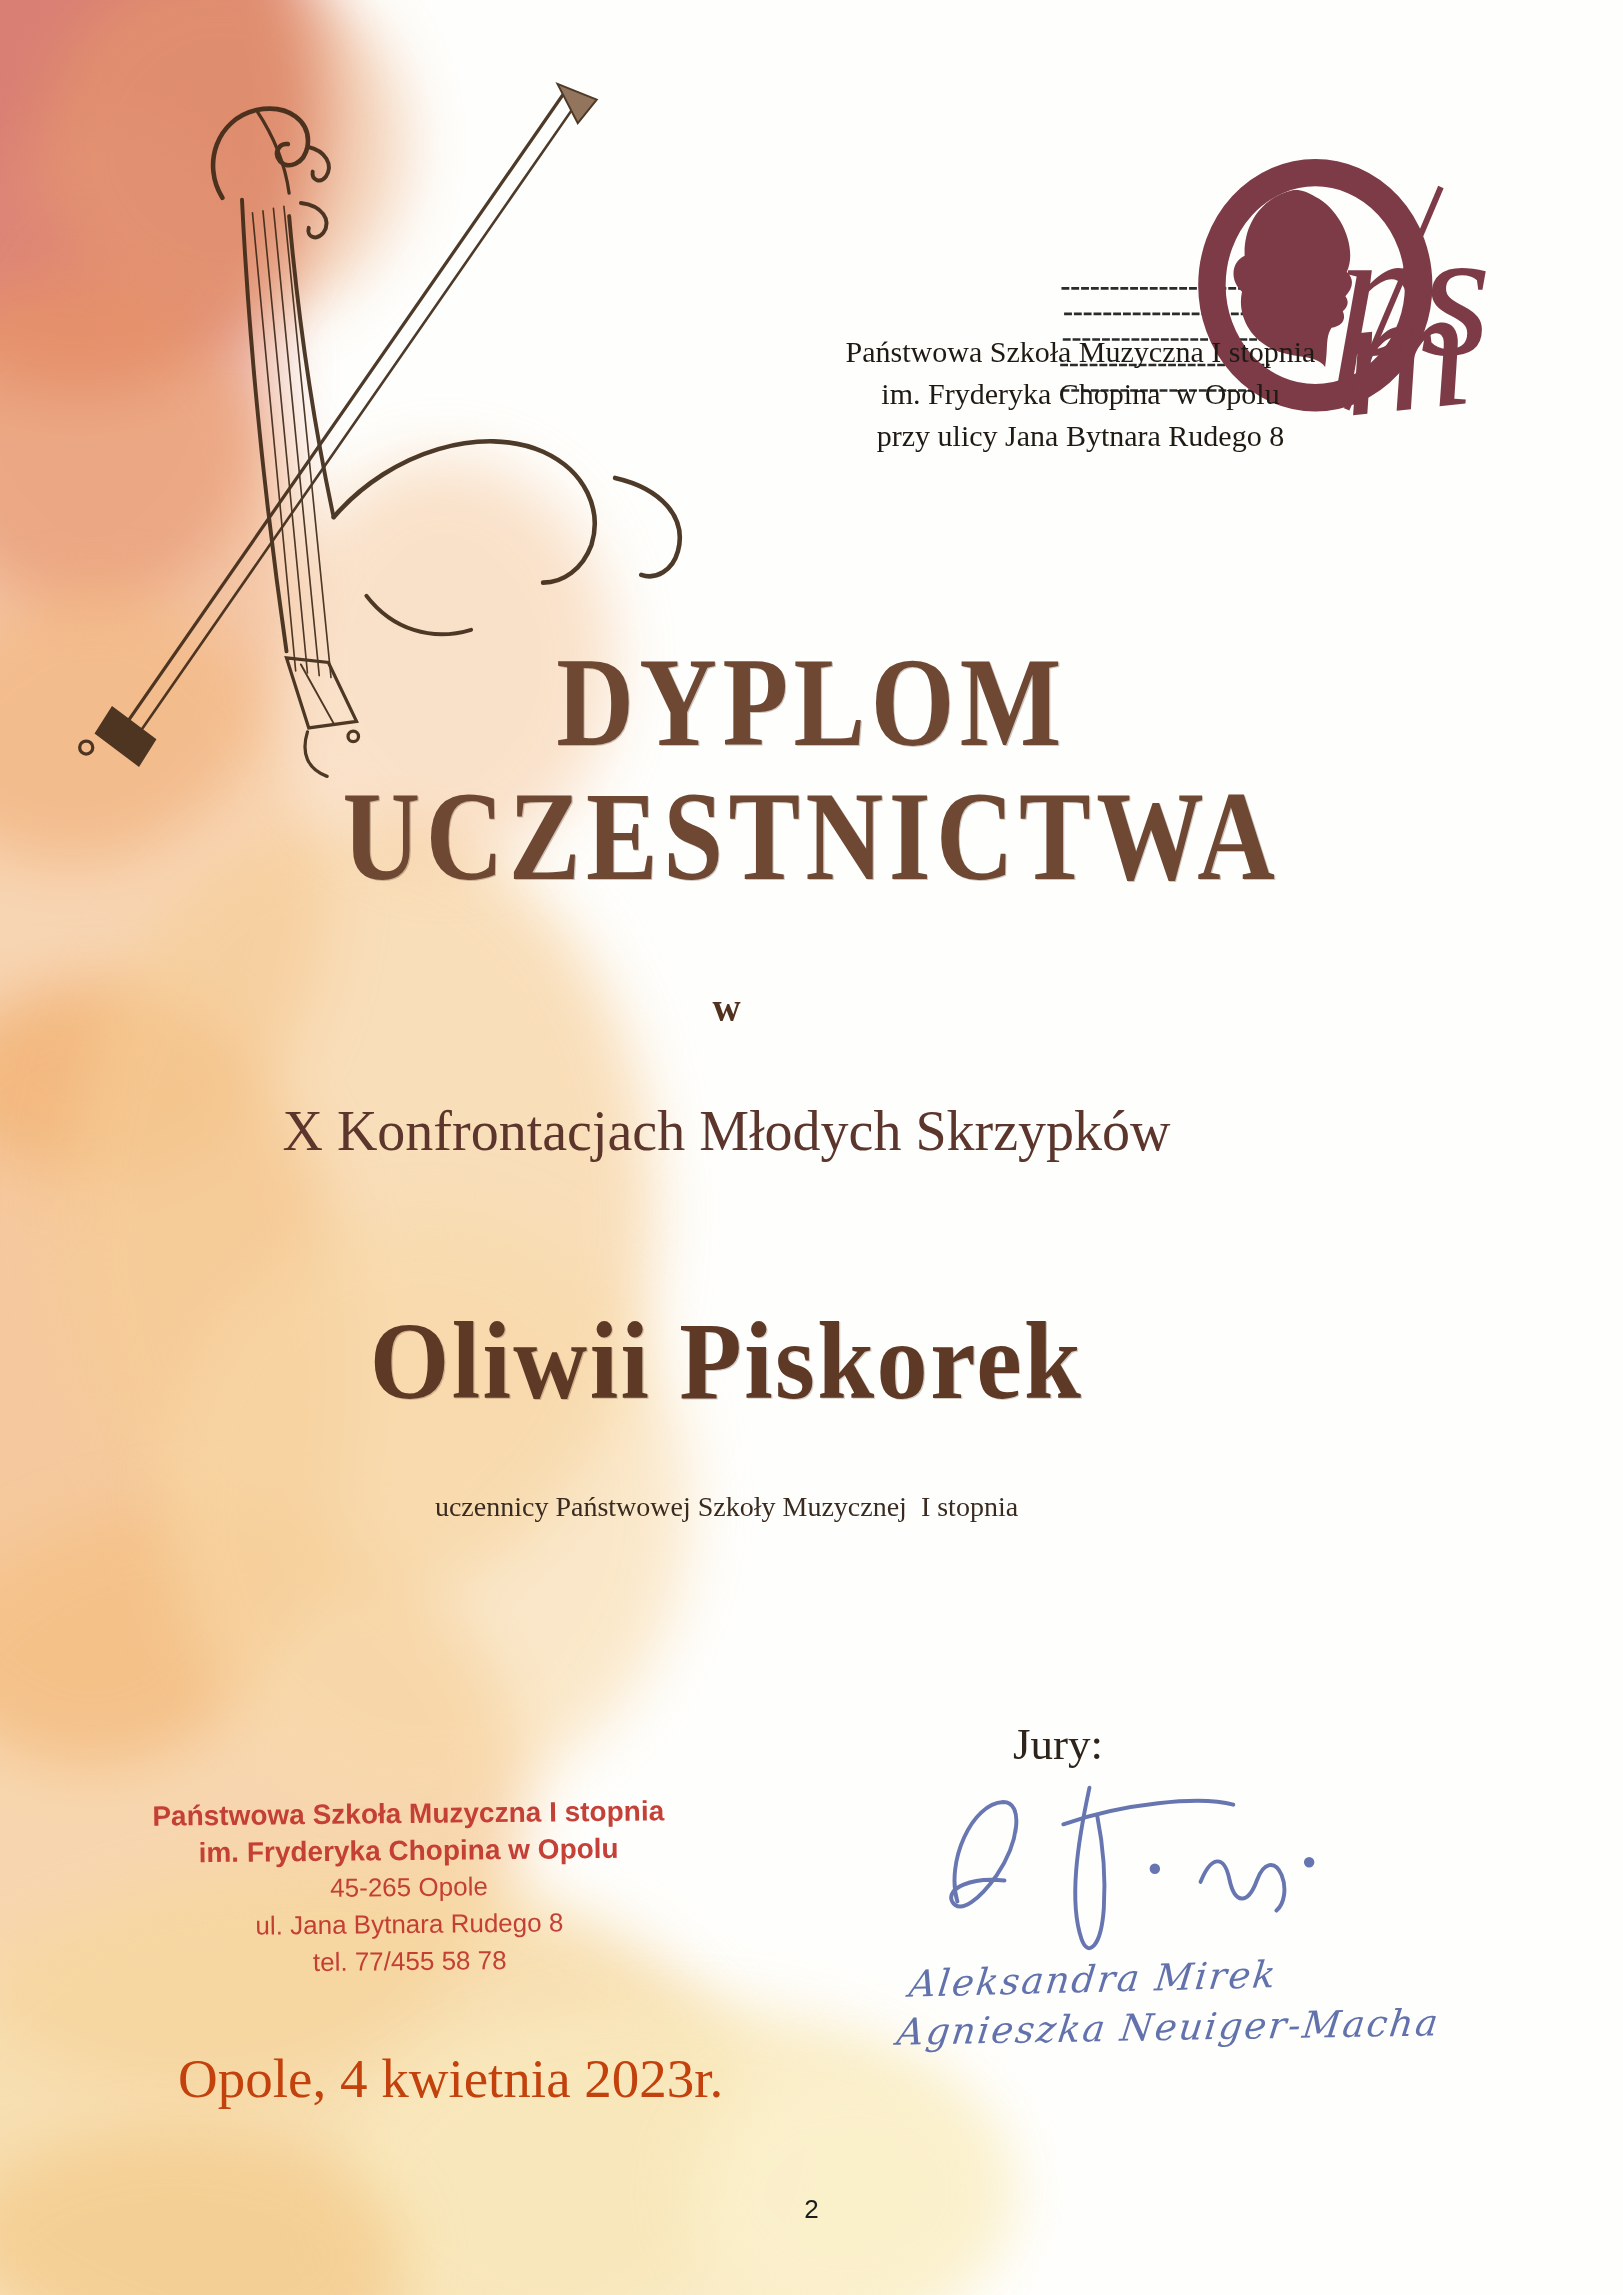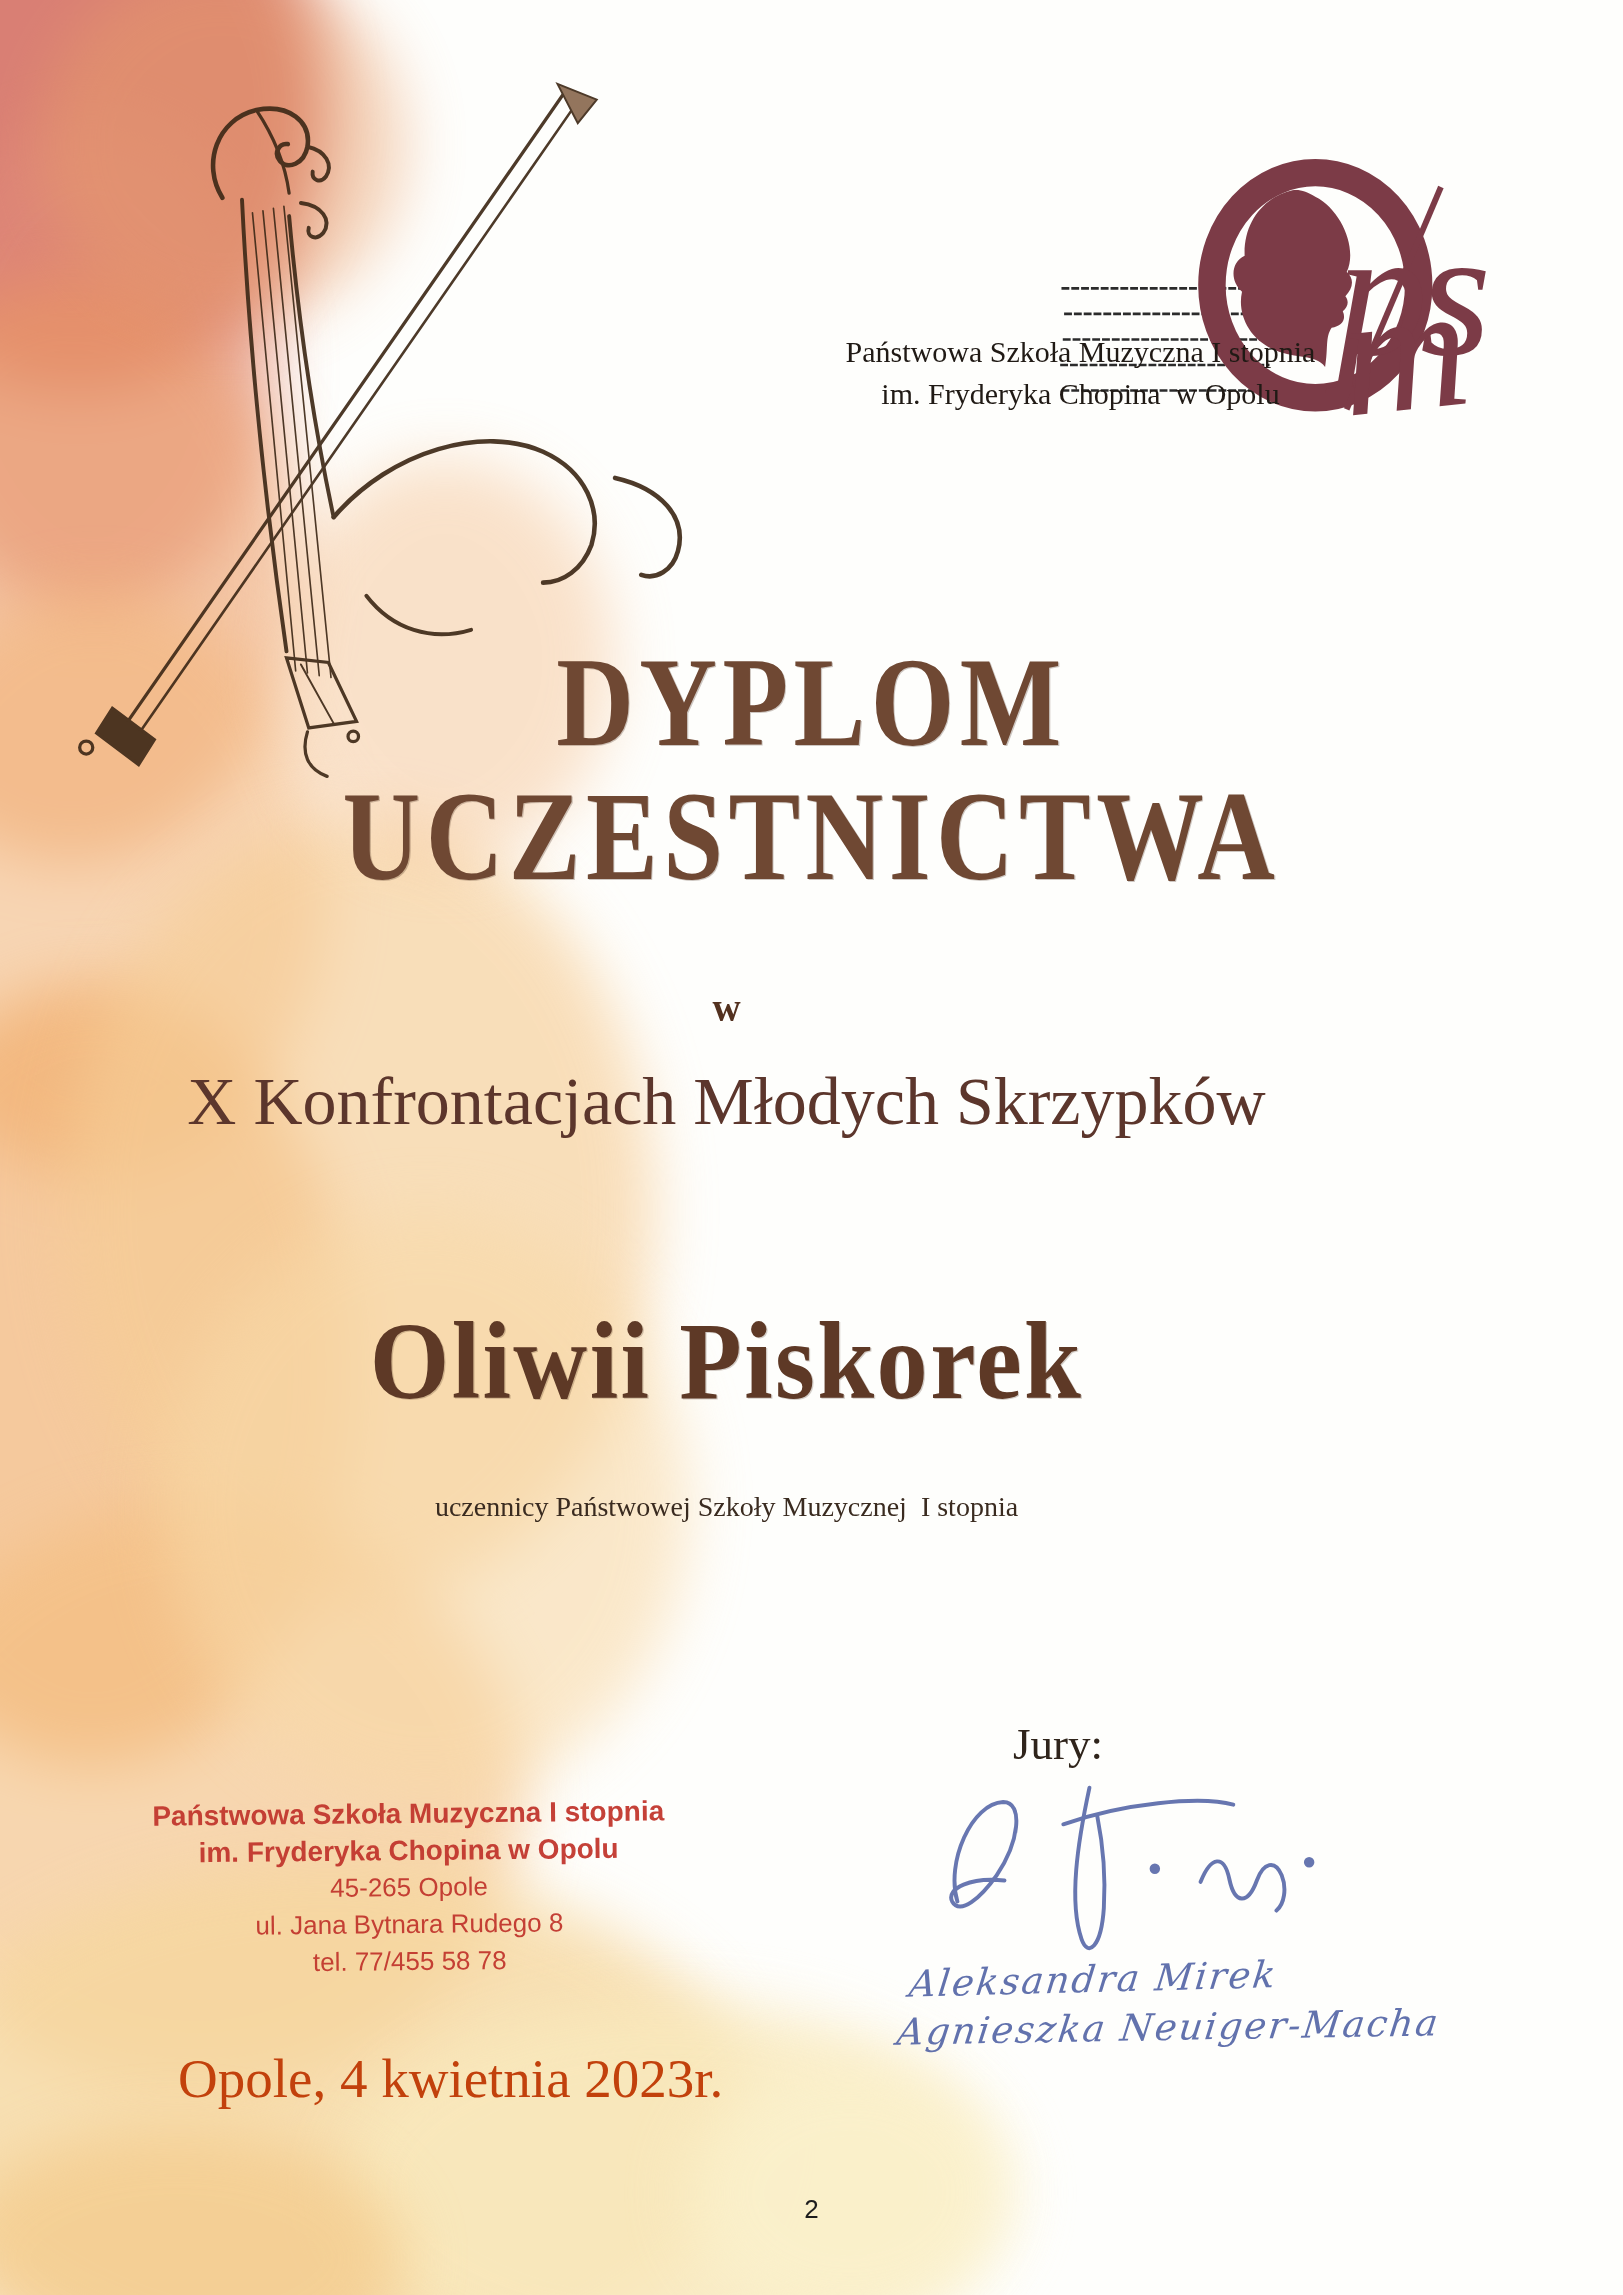"przy ulicy Jana Bytnara Rudego" div { html: none -> <div>przy ulicy Jana Bytnara Rudego 8</div> }
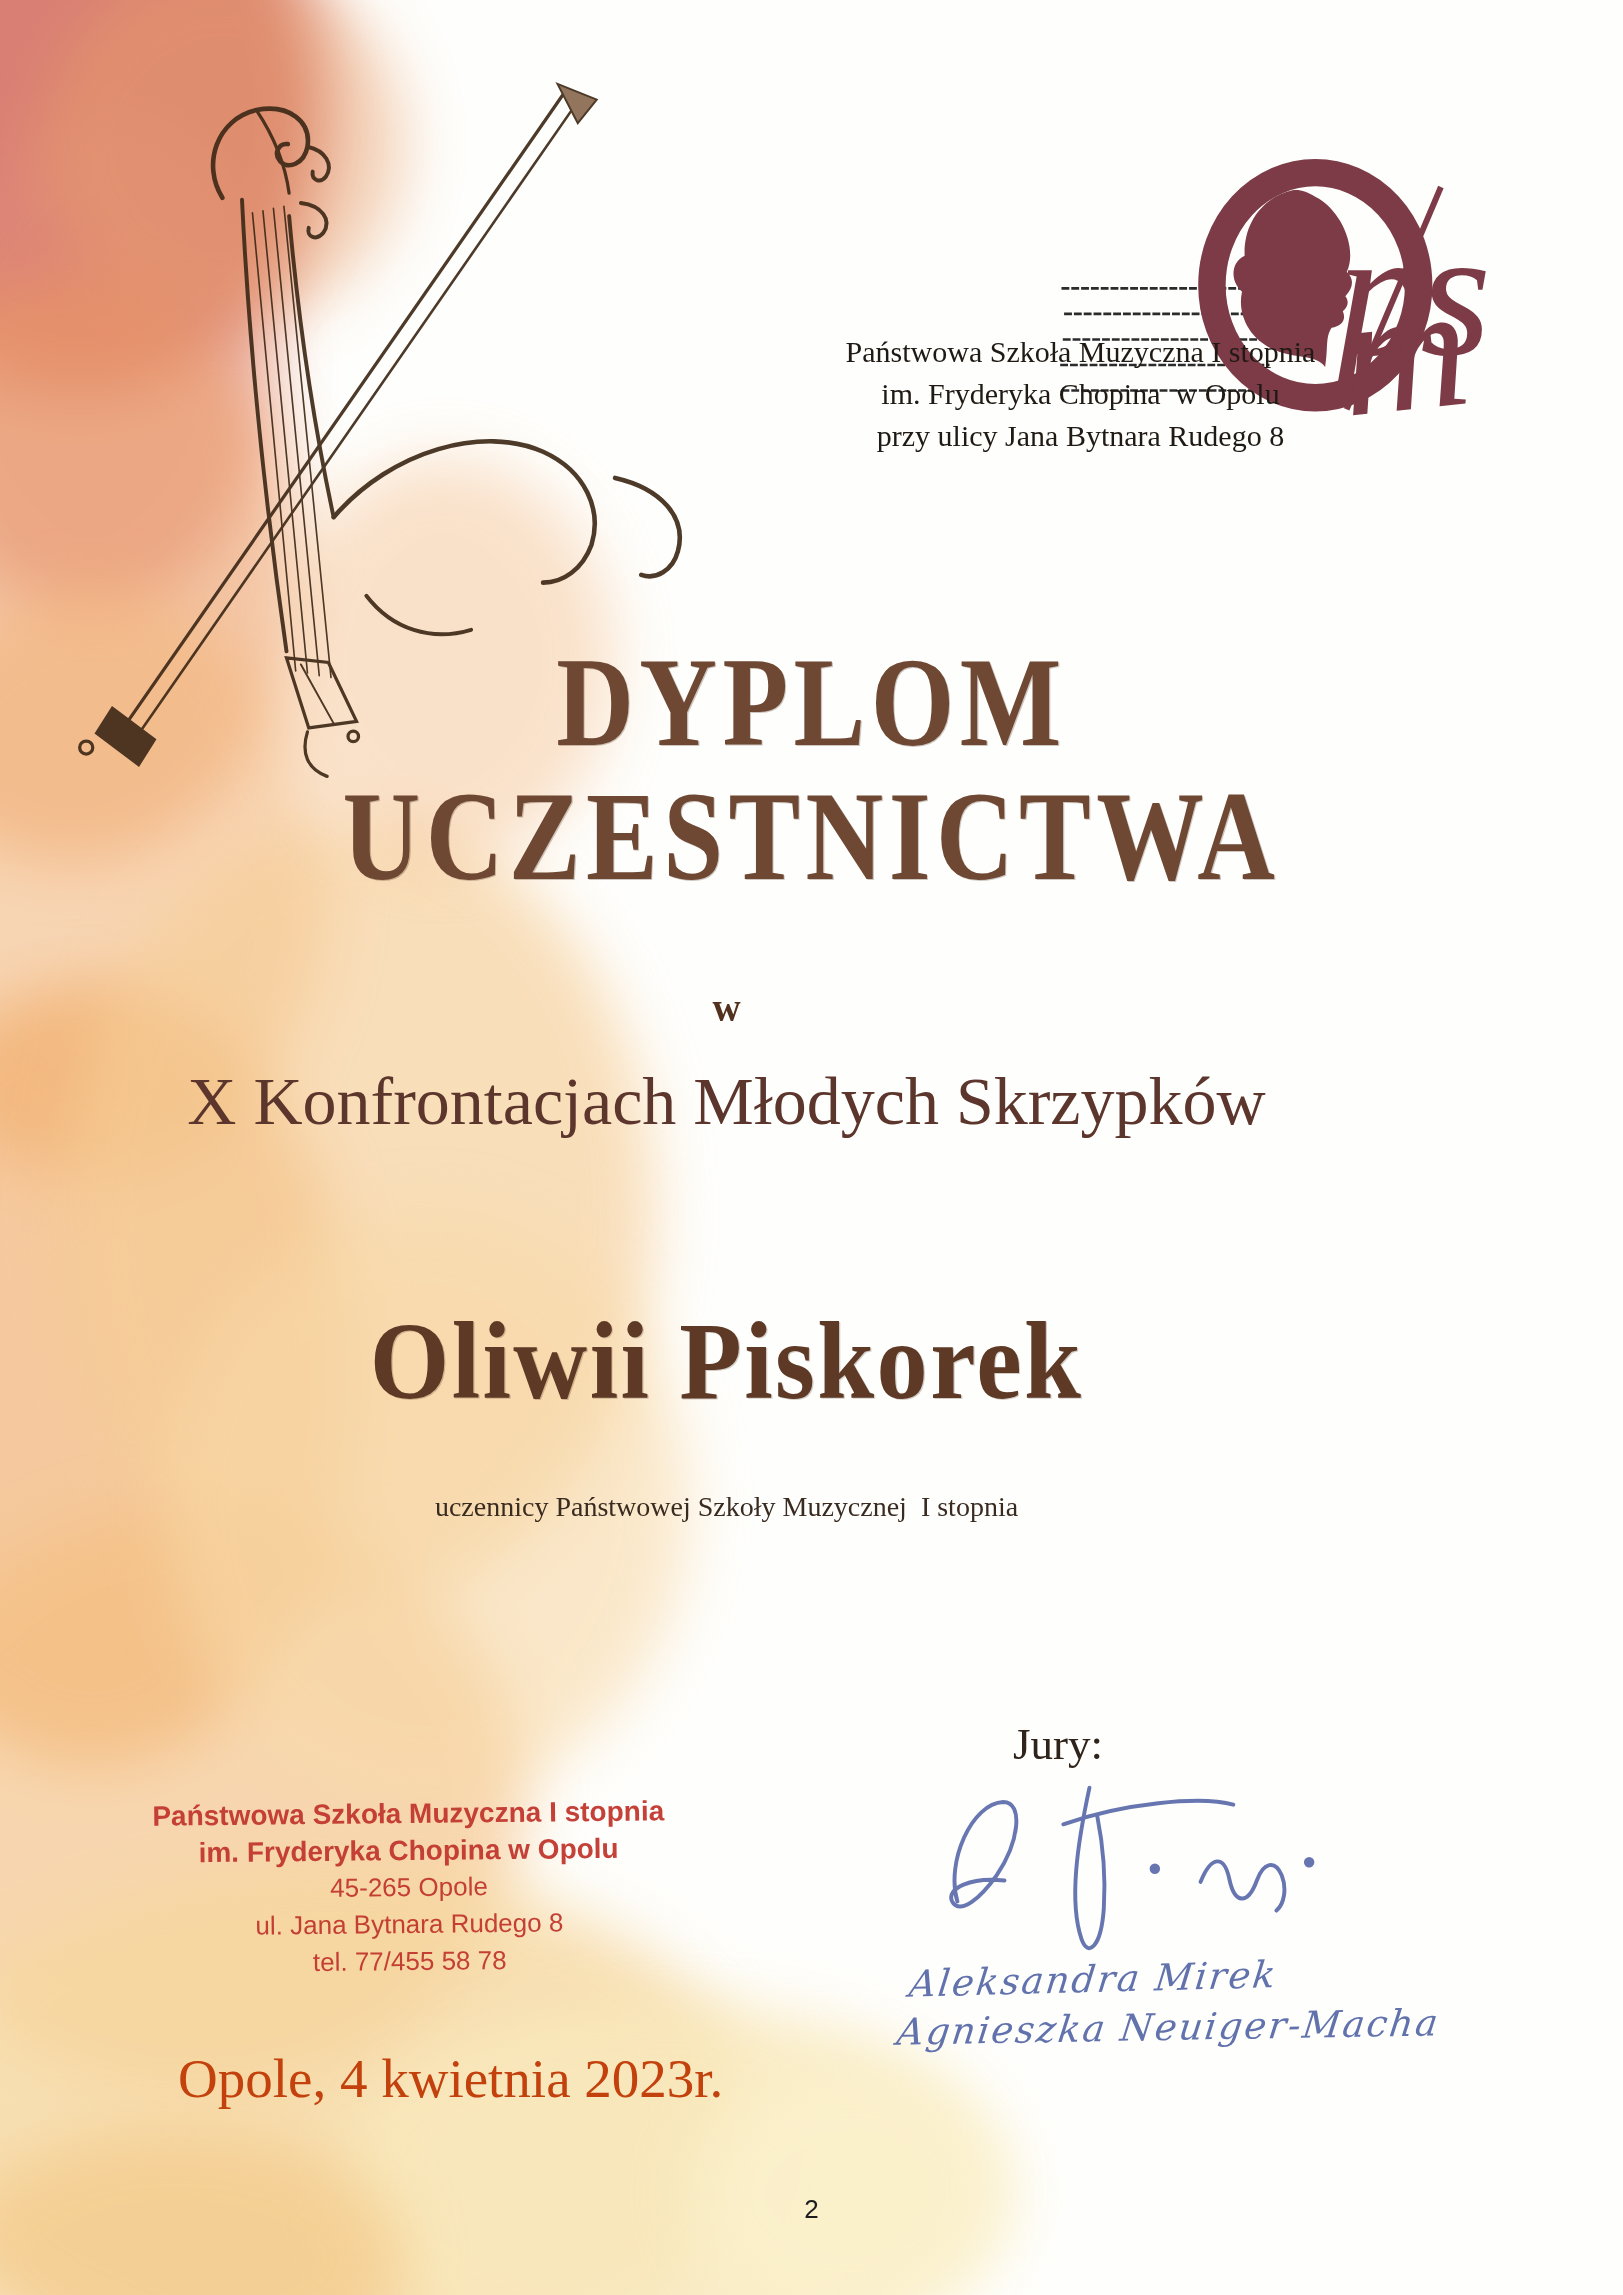"X Konfrontacjach Młodych Skrzypków" .event { font-size: 68px -> 56px; top: 1062px -> 1099px }
